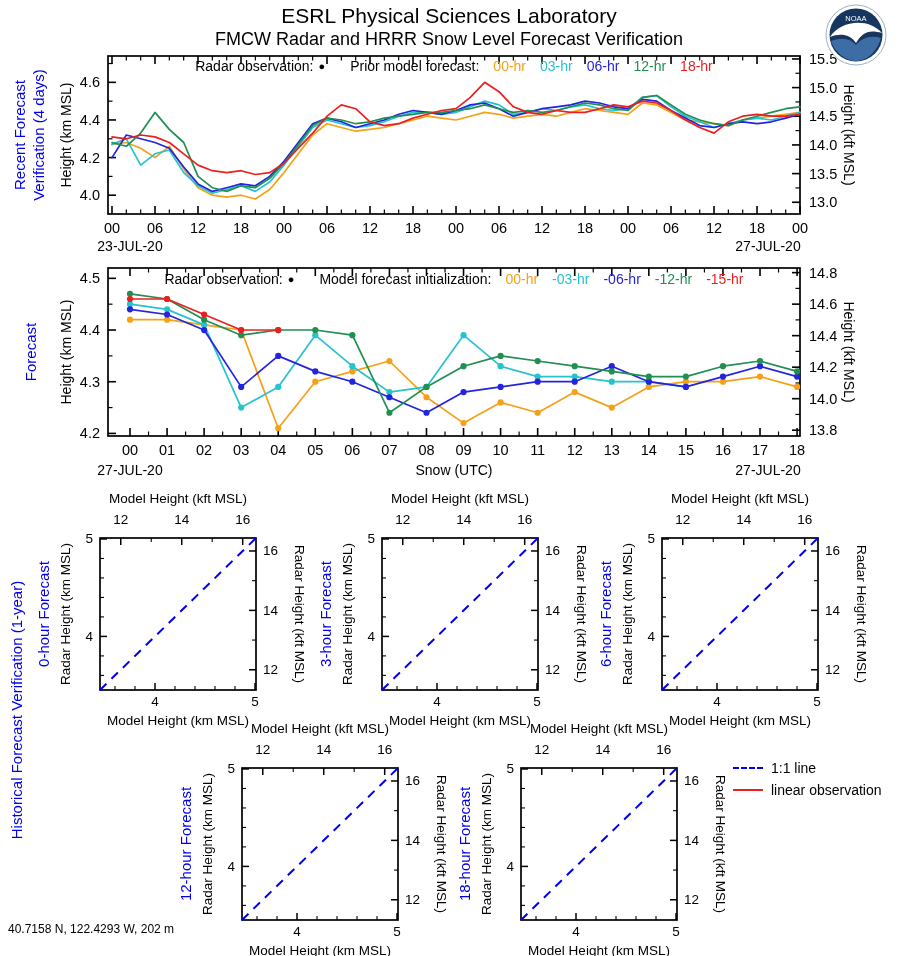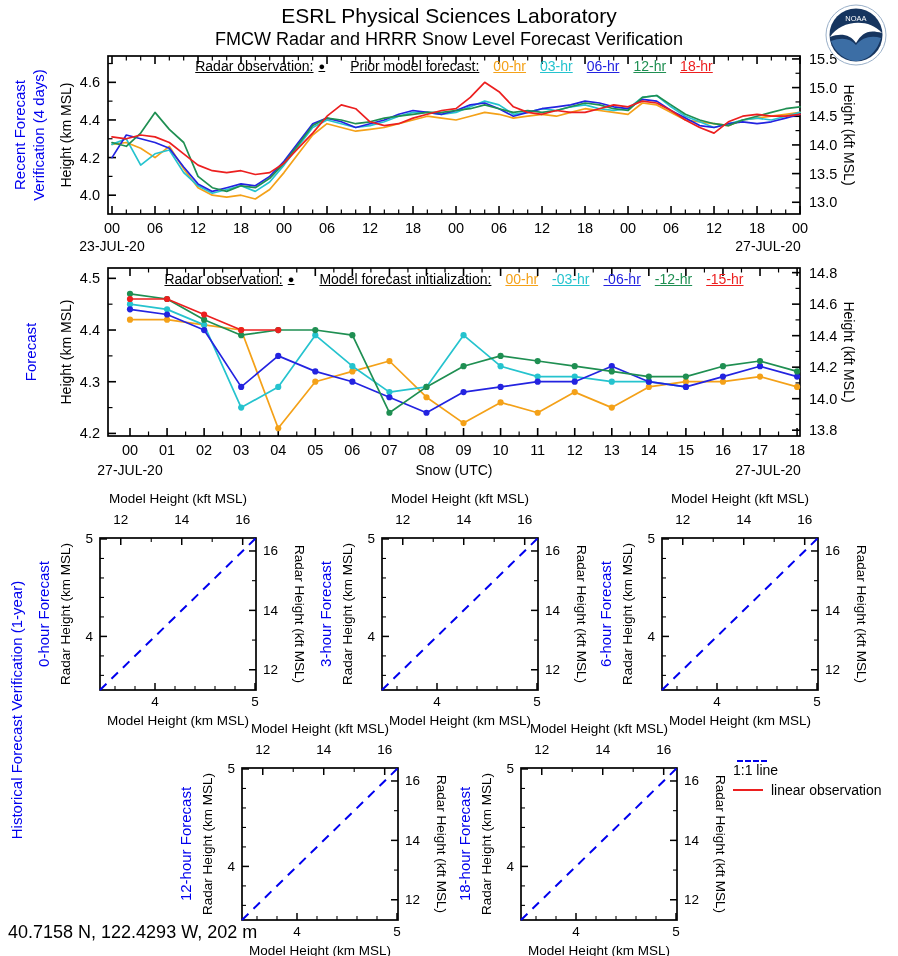"Radar observation:" .legend-row span { text-decoration: underline -> none }
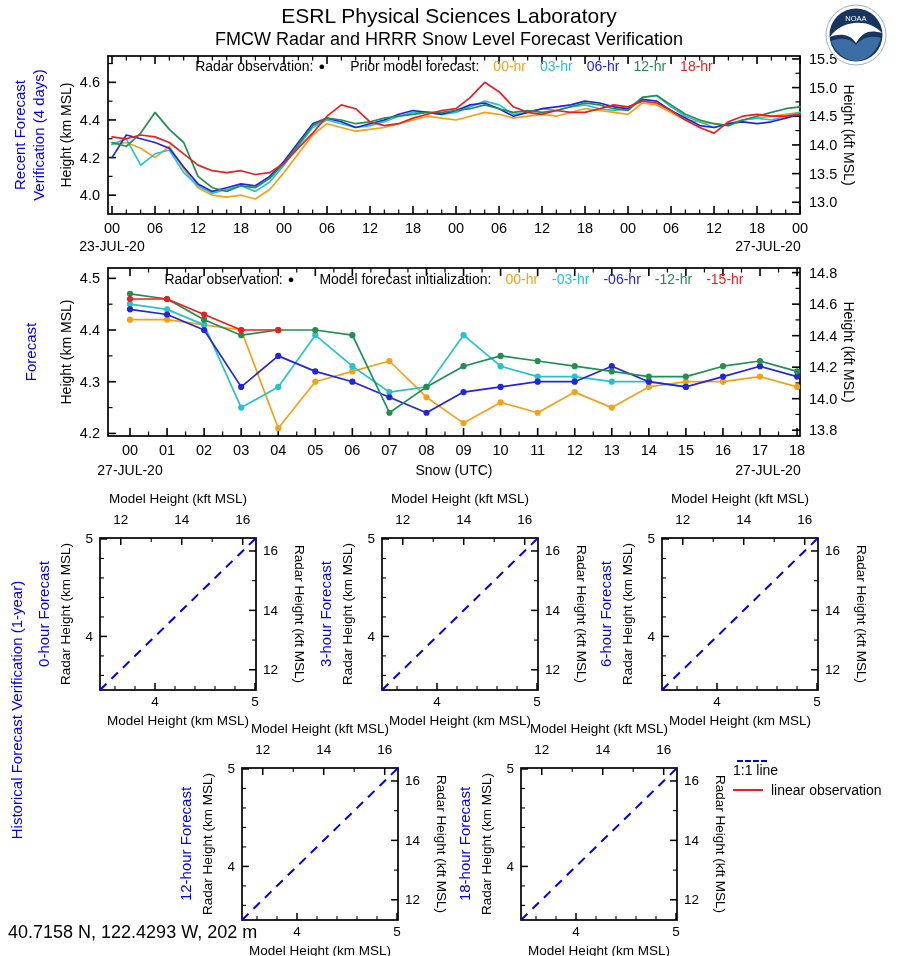"23-JUL-20" div.abs { left: 112px -> 130px }
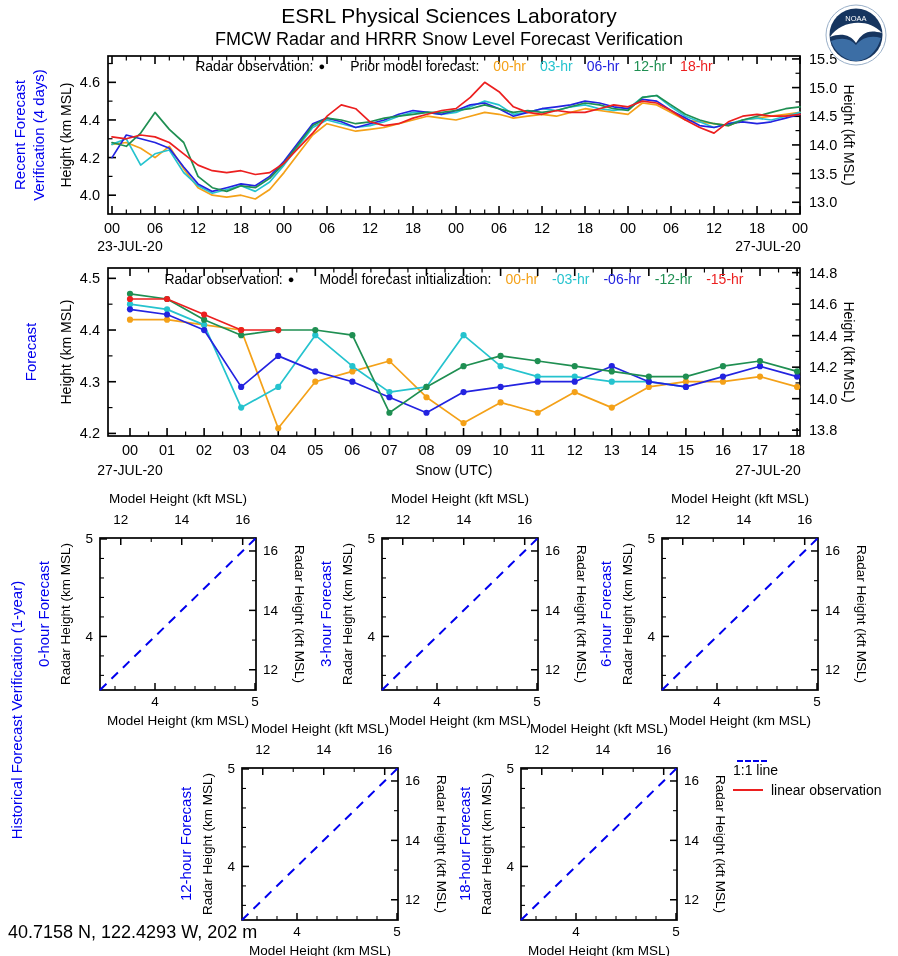"1:1 line" div.hist-leg-item { flex-direction: column -> none }
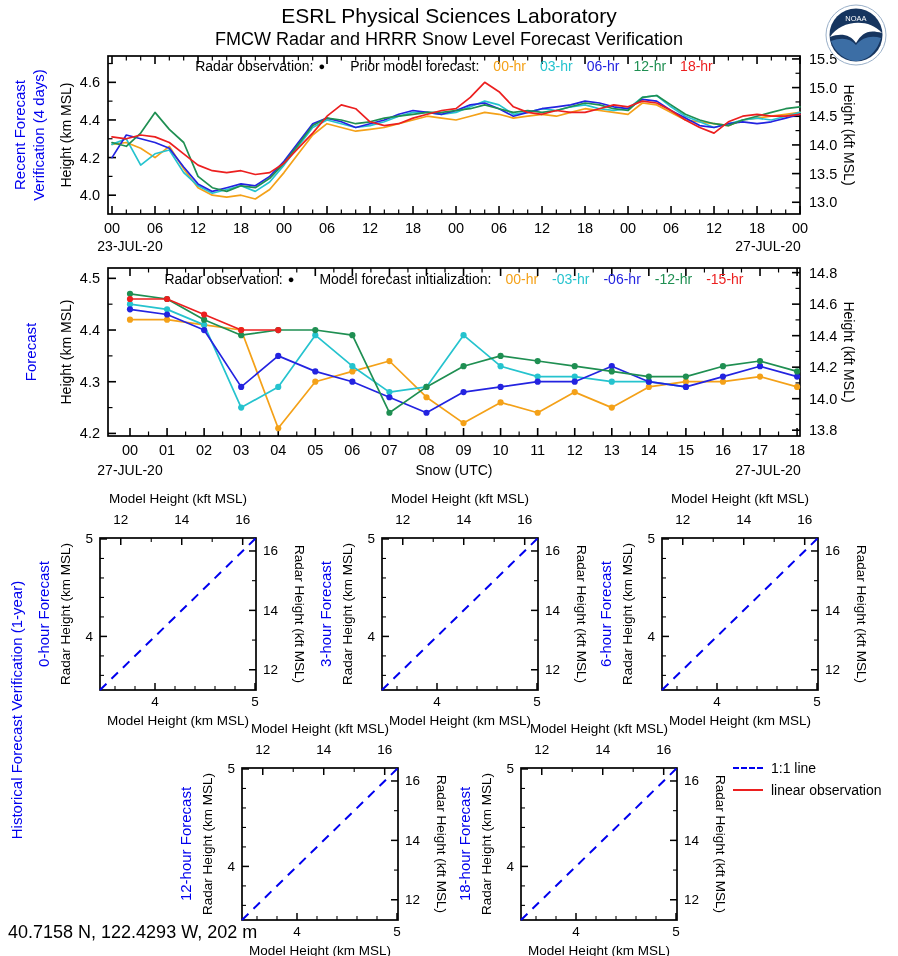"40.7158 N, 122.4293 W, 202" #station-coords { font-size: 18px -> 12px }
